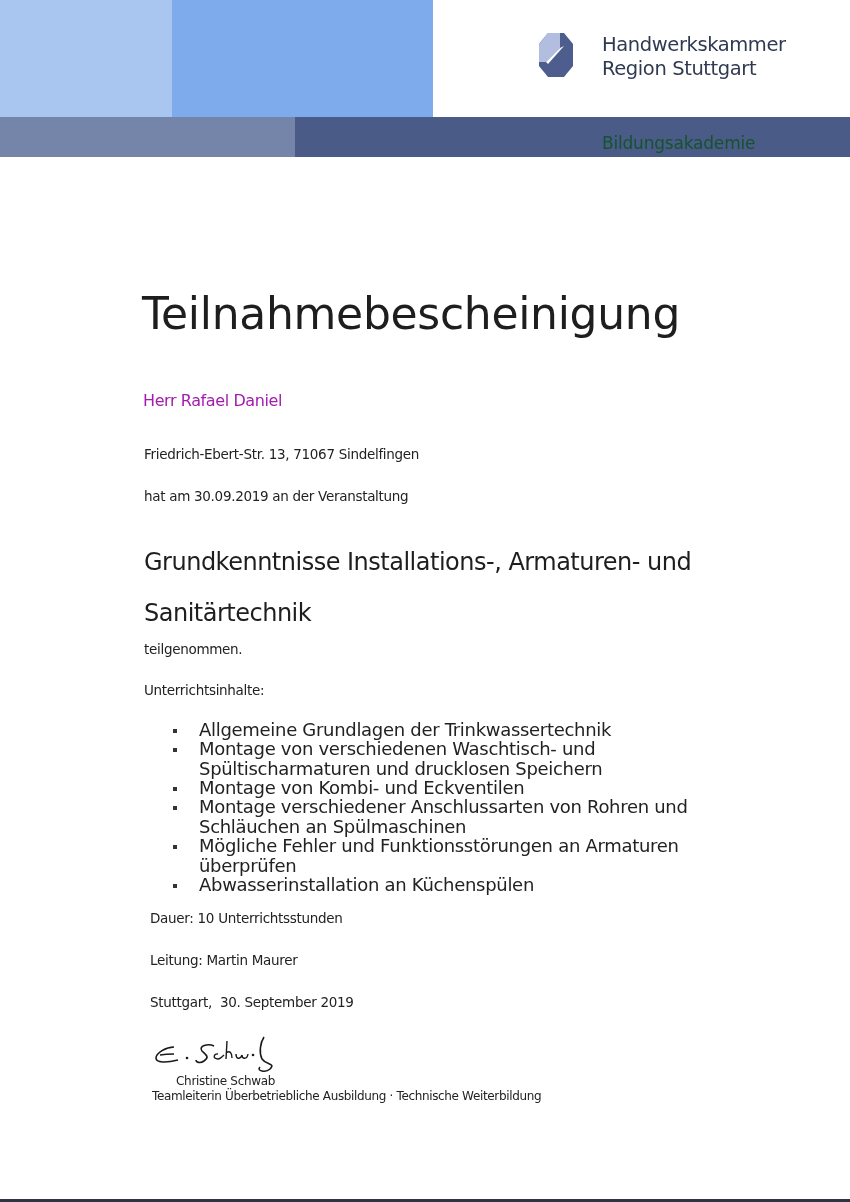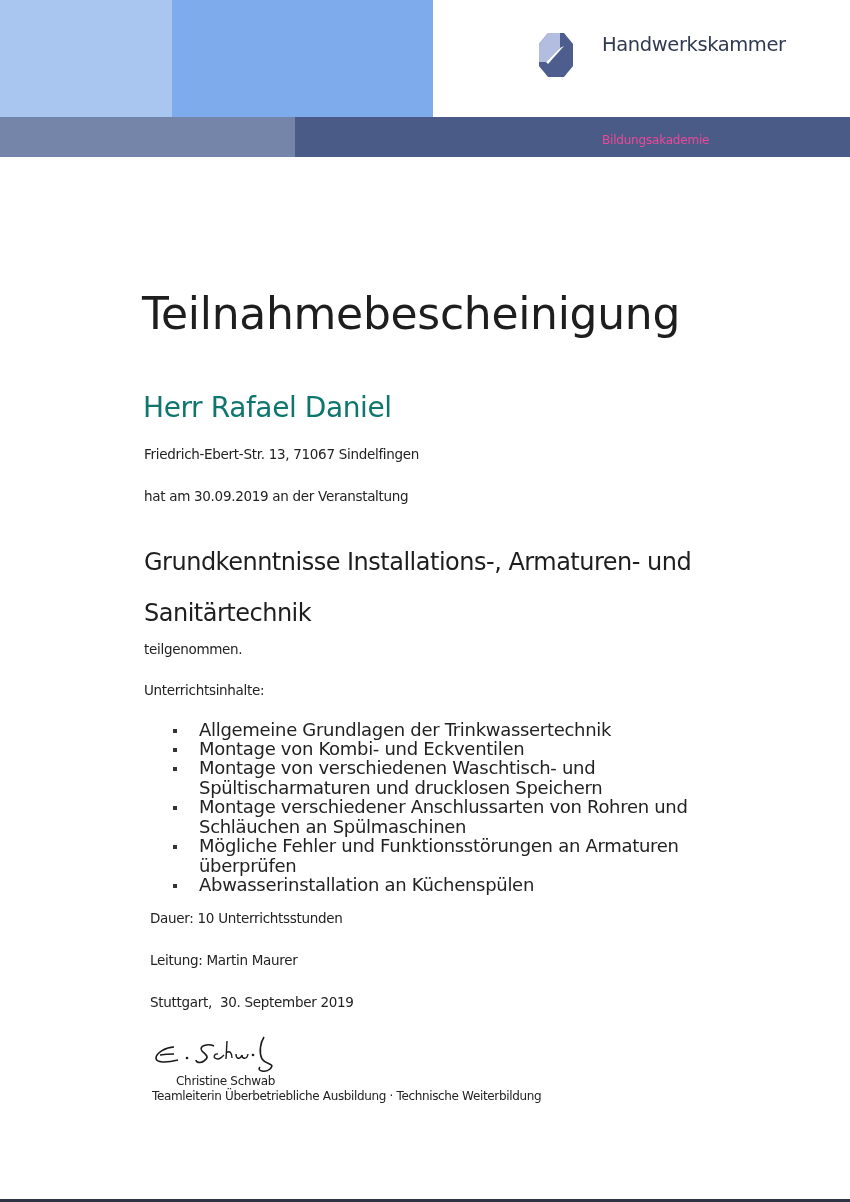"Region Stuttgart" div { html: none -> <div>Region Stuttgart</div> }
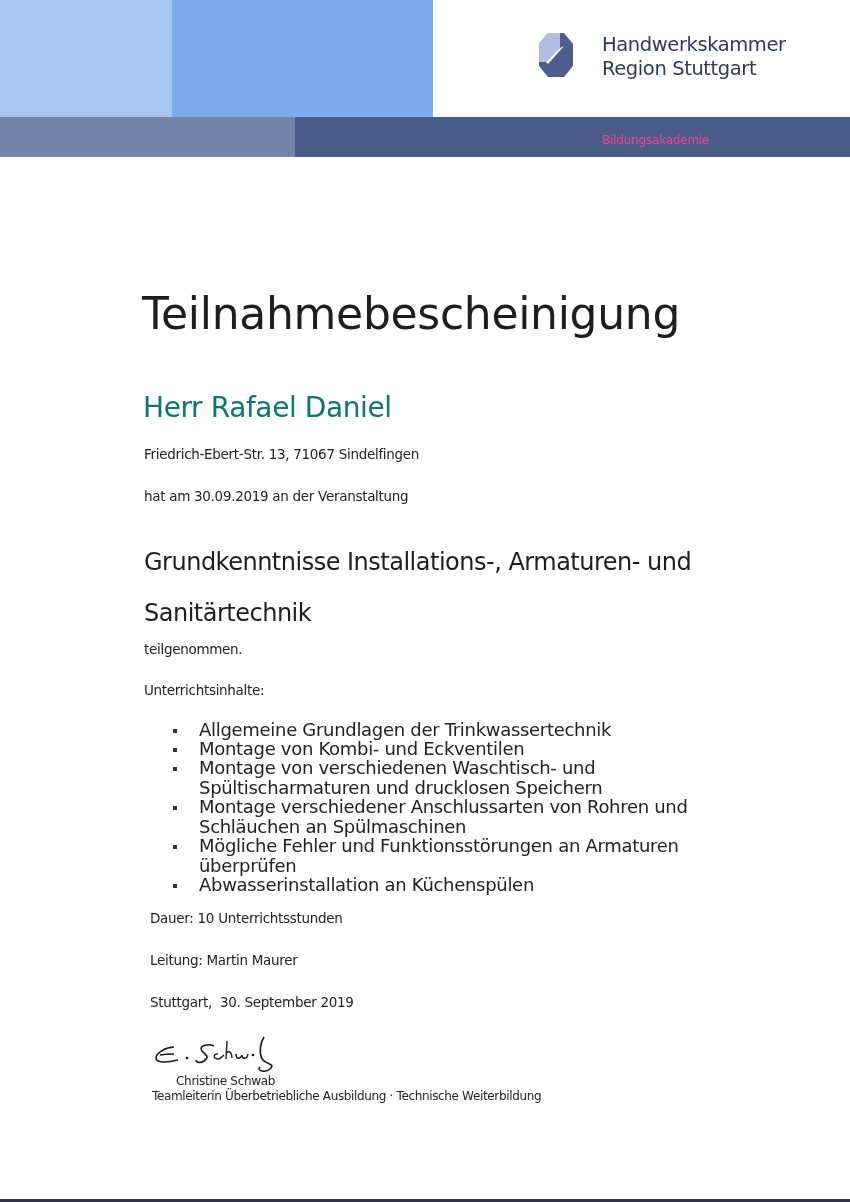"Bildungsakademie" .band-label { color: #ec4899 -> #14532d; font-size: 12px -> 17px }
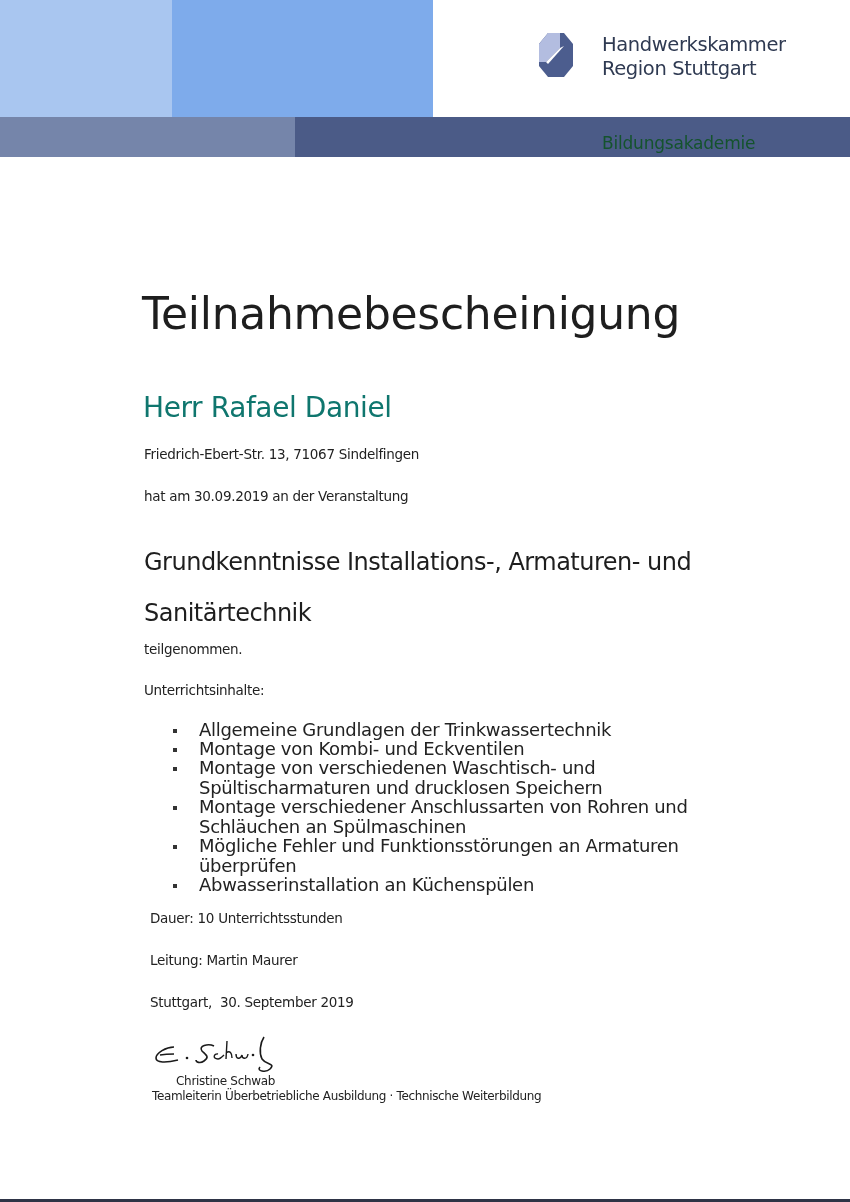"Herr Rafael Daniel" .recipient { color: #0f766e -> #a21caf; font-size: 28px -> 16px }
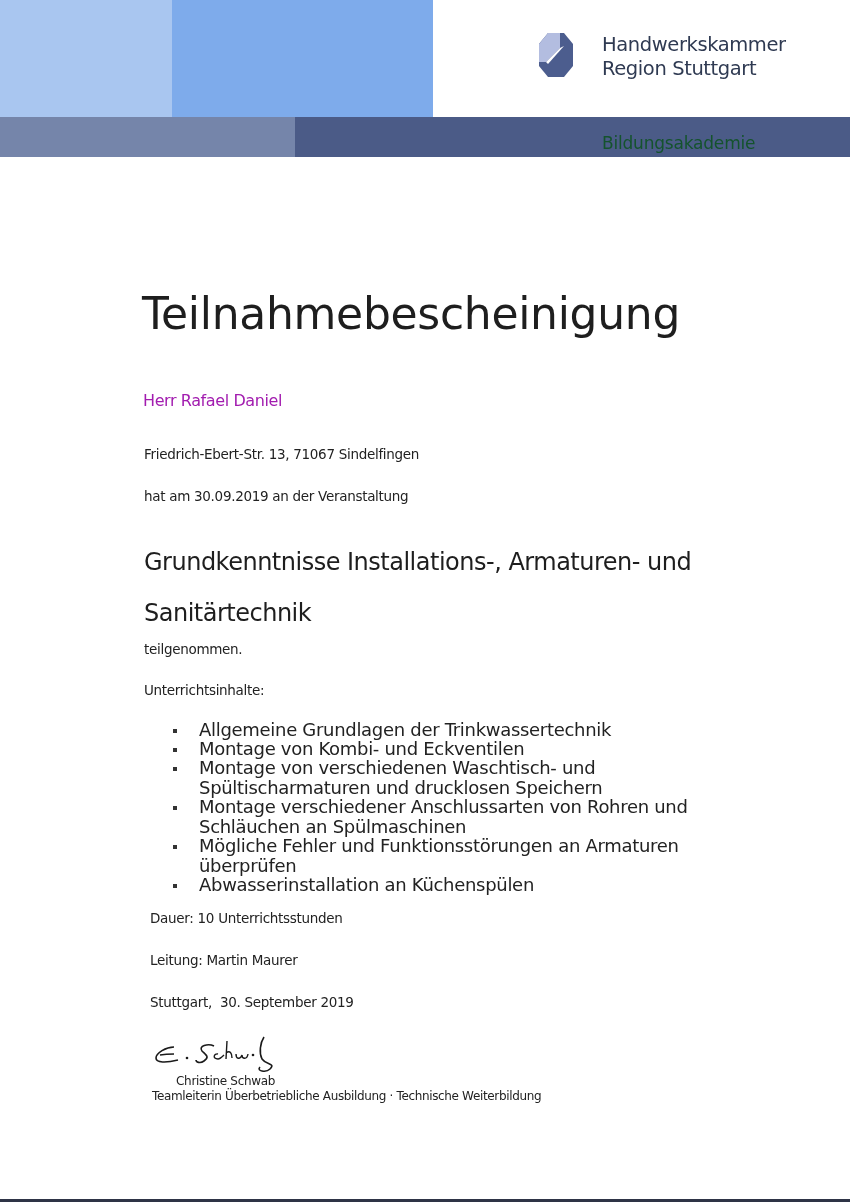"Montage von Kombi- und Eckventilen" li { order: before "Montage von verschiedenen Waschtisch-" -> after "Montage von verschiedenen Waschtisch-" }
